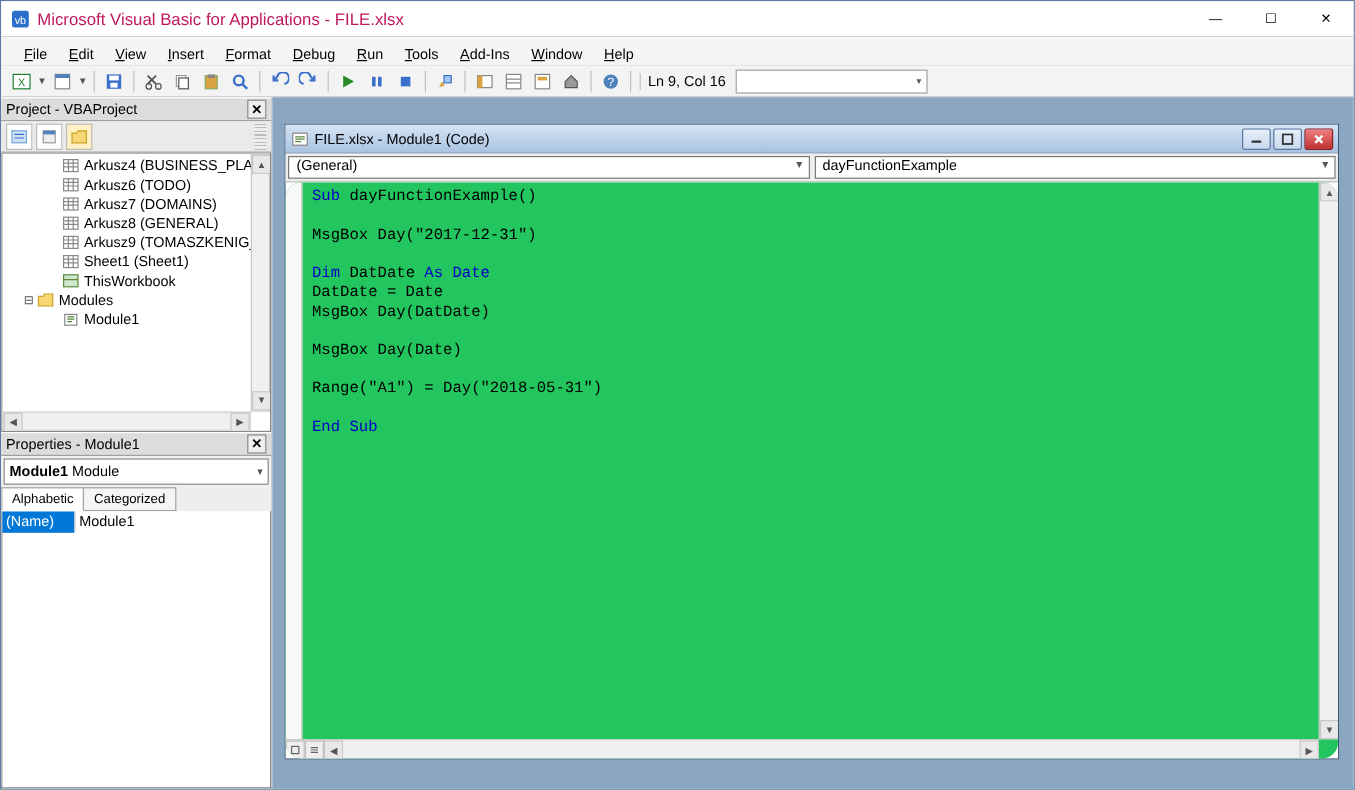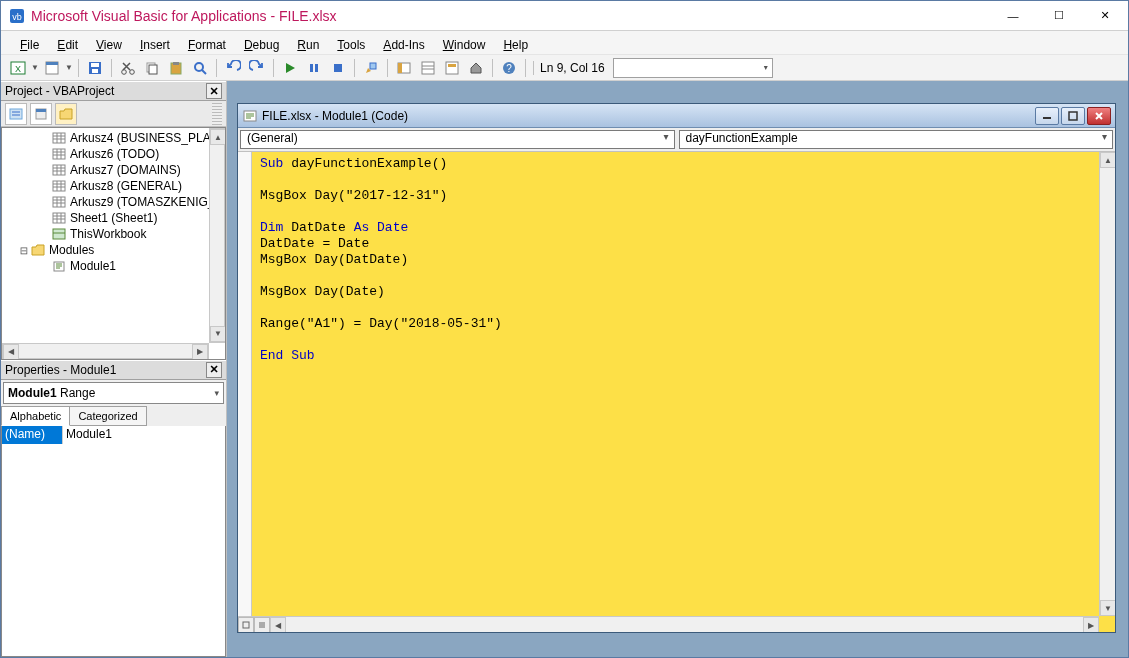"Sub dayFunctionExample()" .code-body { background: #fde047 -> #22c55e; border-radius: none -> 13px }
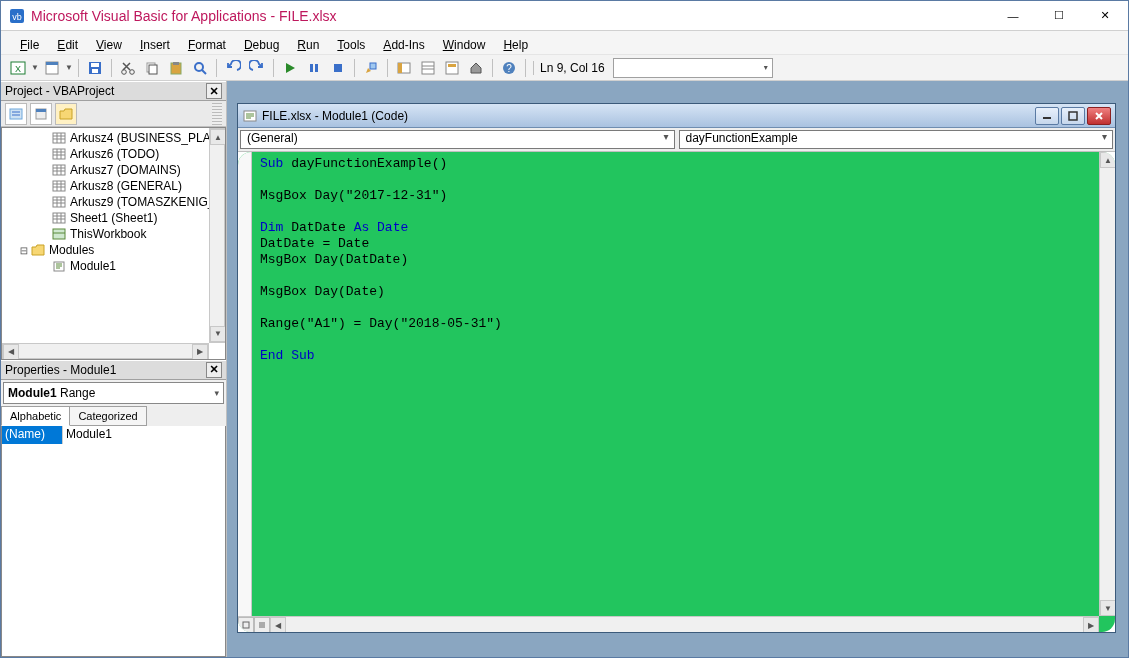"Range" span { text: Range -> Module }
